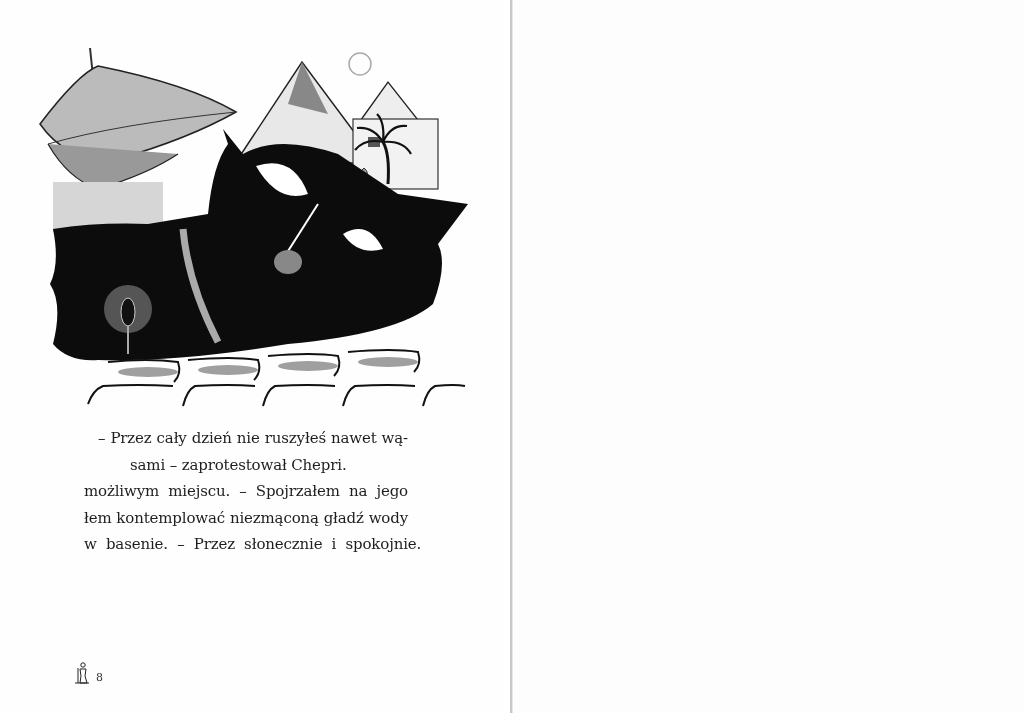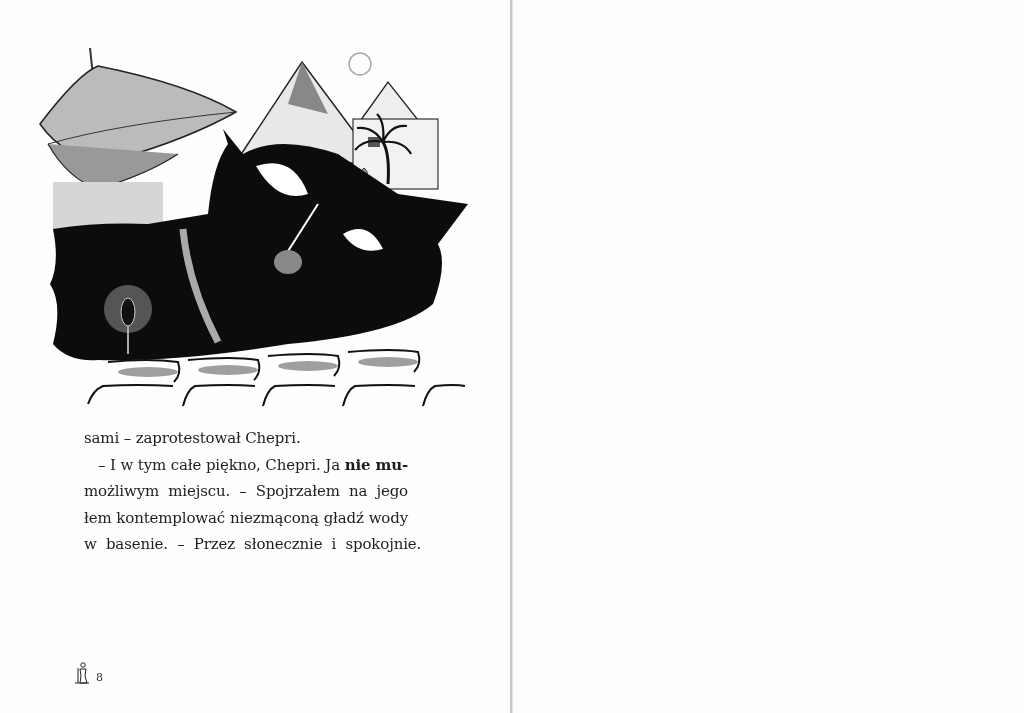"– Przez cały dzień nie" div.line { html: none -> <div> <span>– Przez cały dzień nie ruszyłeś nawet wą-</span> </div> }
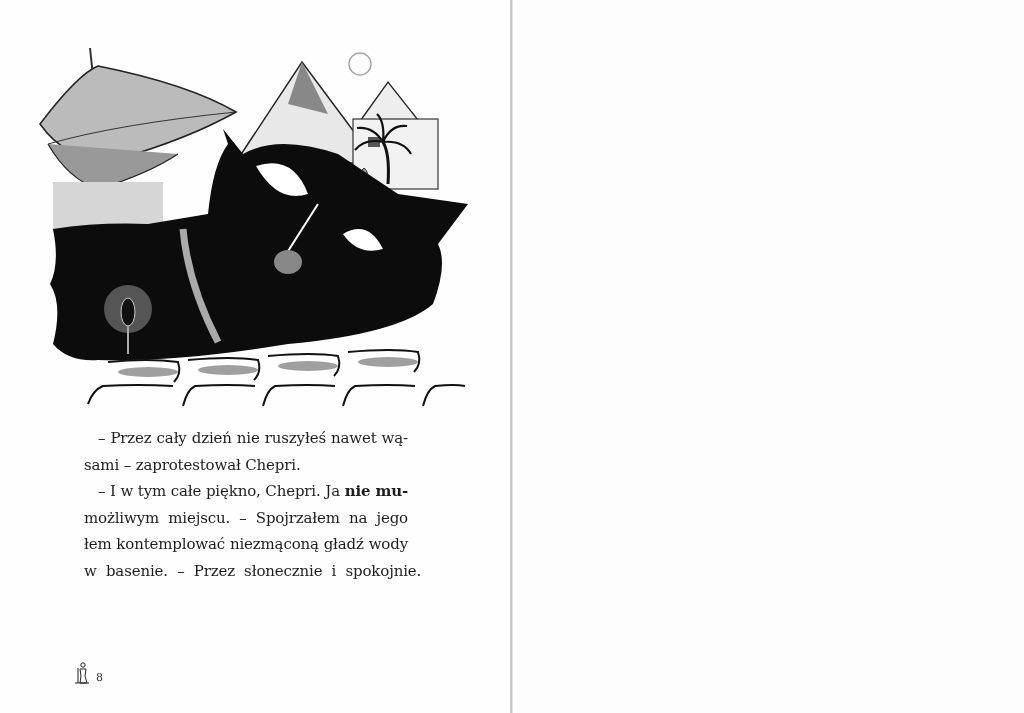"sami – zaprotestował Chepri." .line.last { margin-left: none -> 46px }
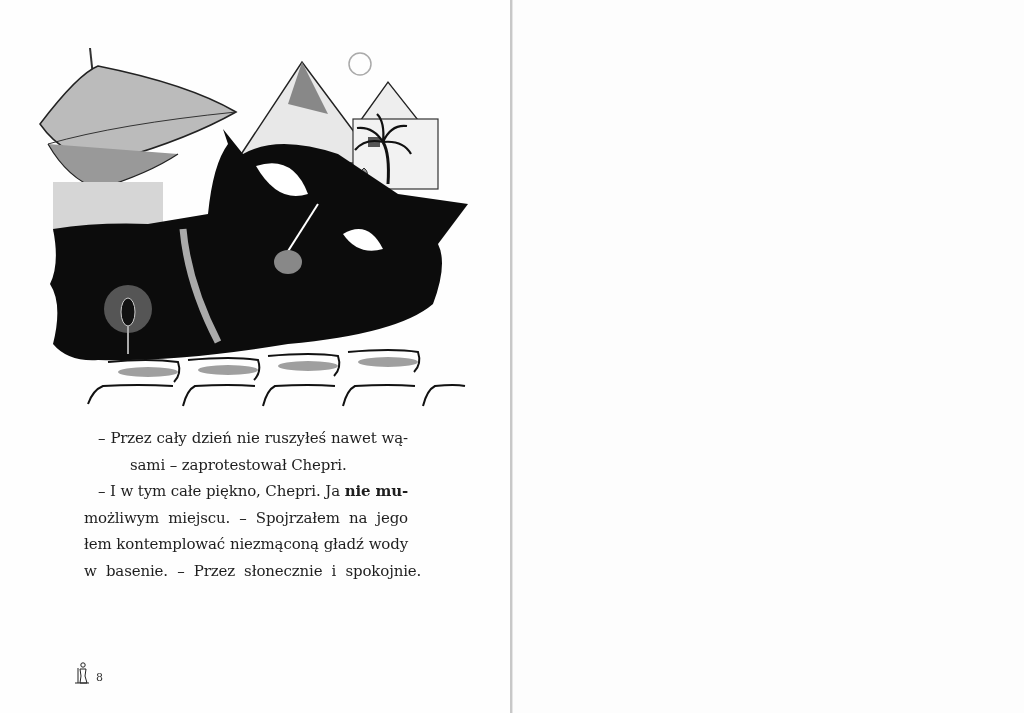"– I w tym całe" div.line { html: <div> <span><span>– I w tym całe piękno, Chepri. Ja </span><b>nie mu-</b></span> </div> -> none }
